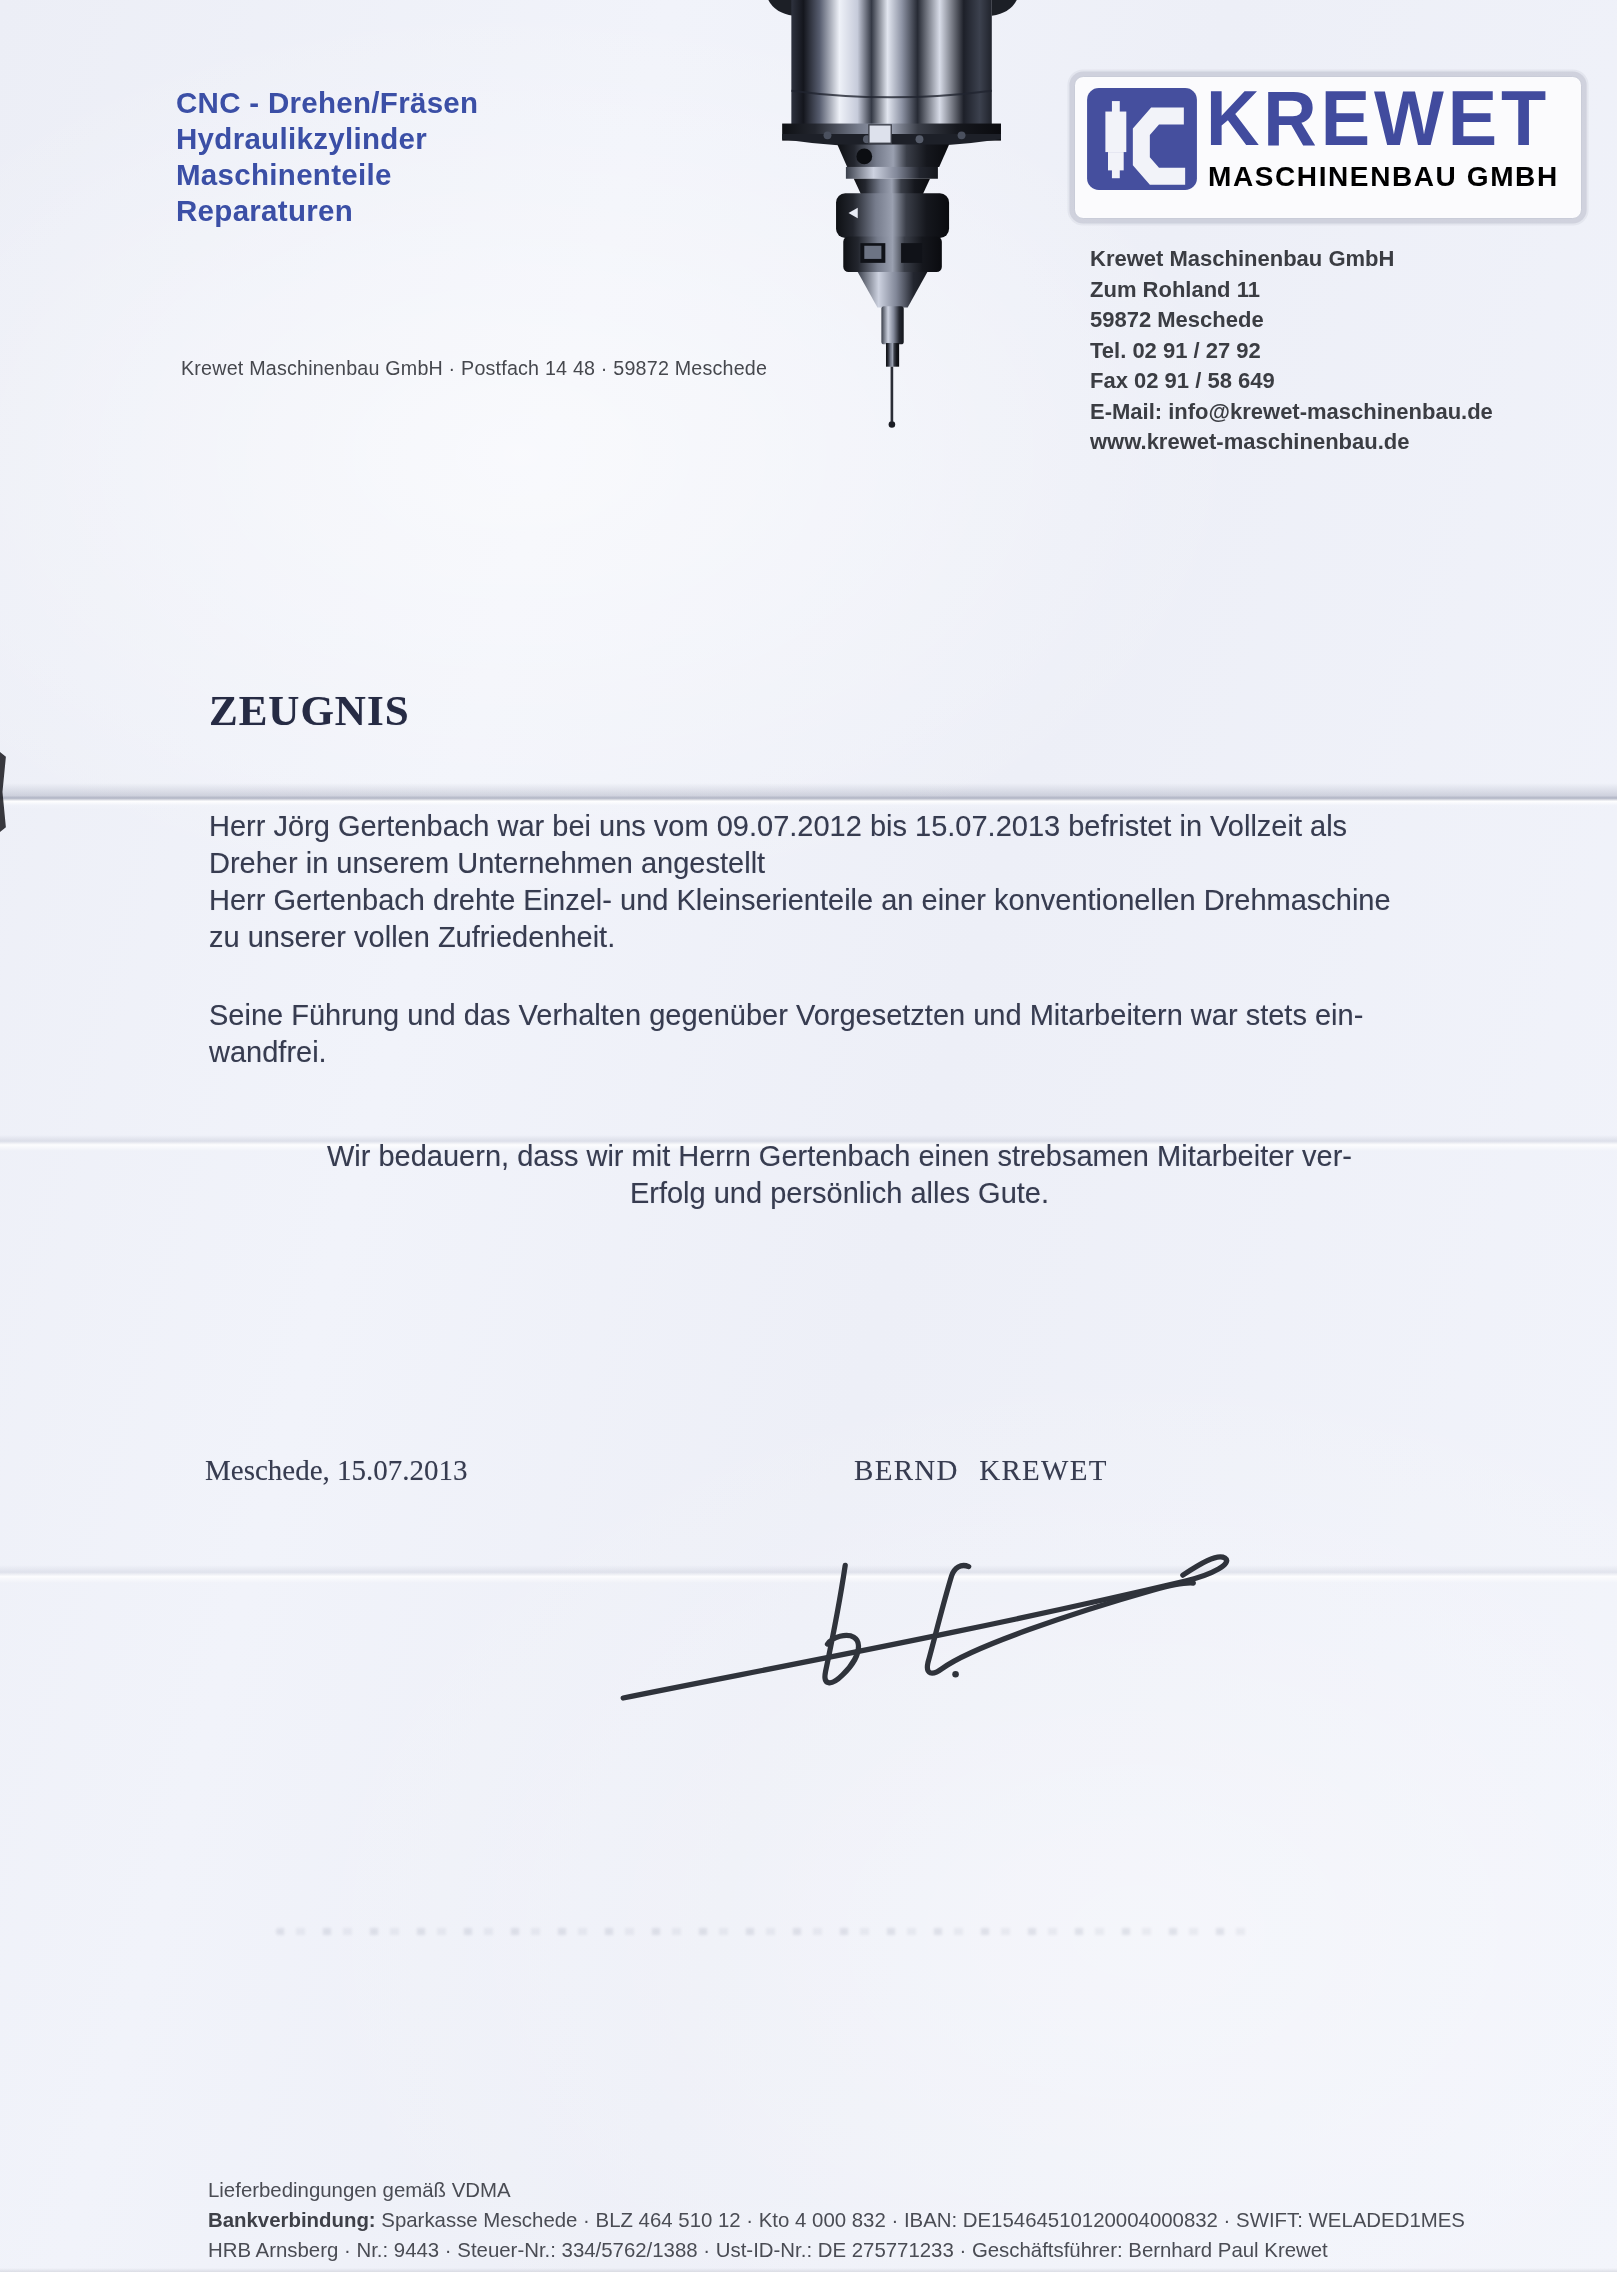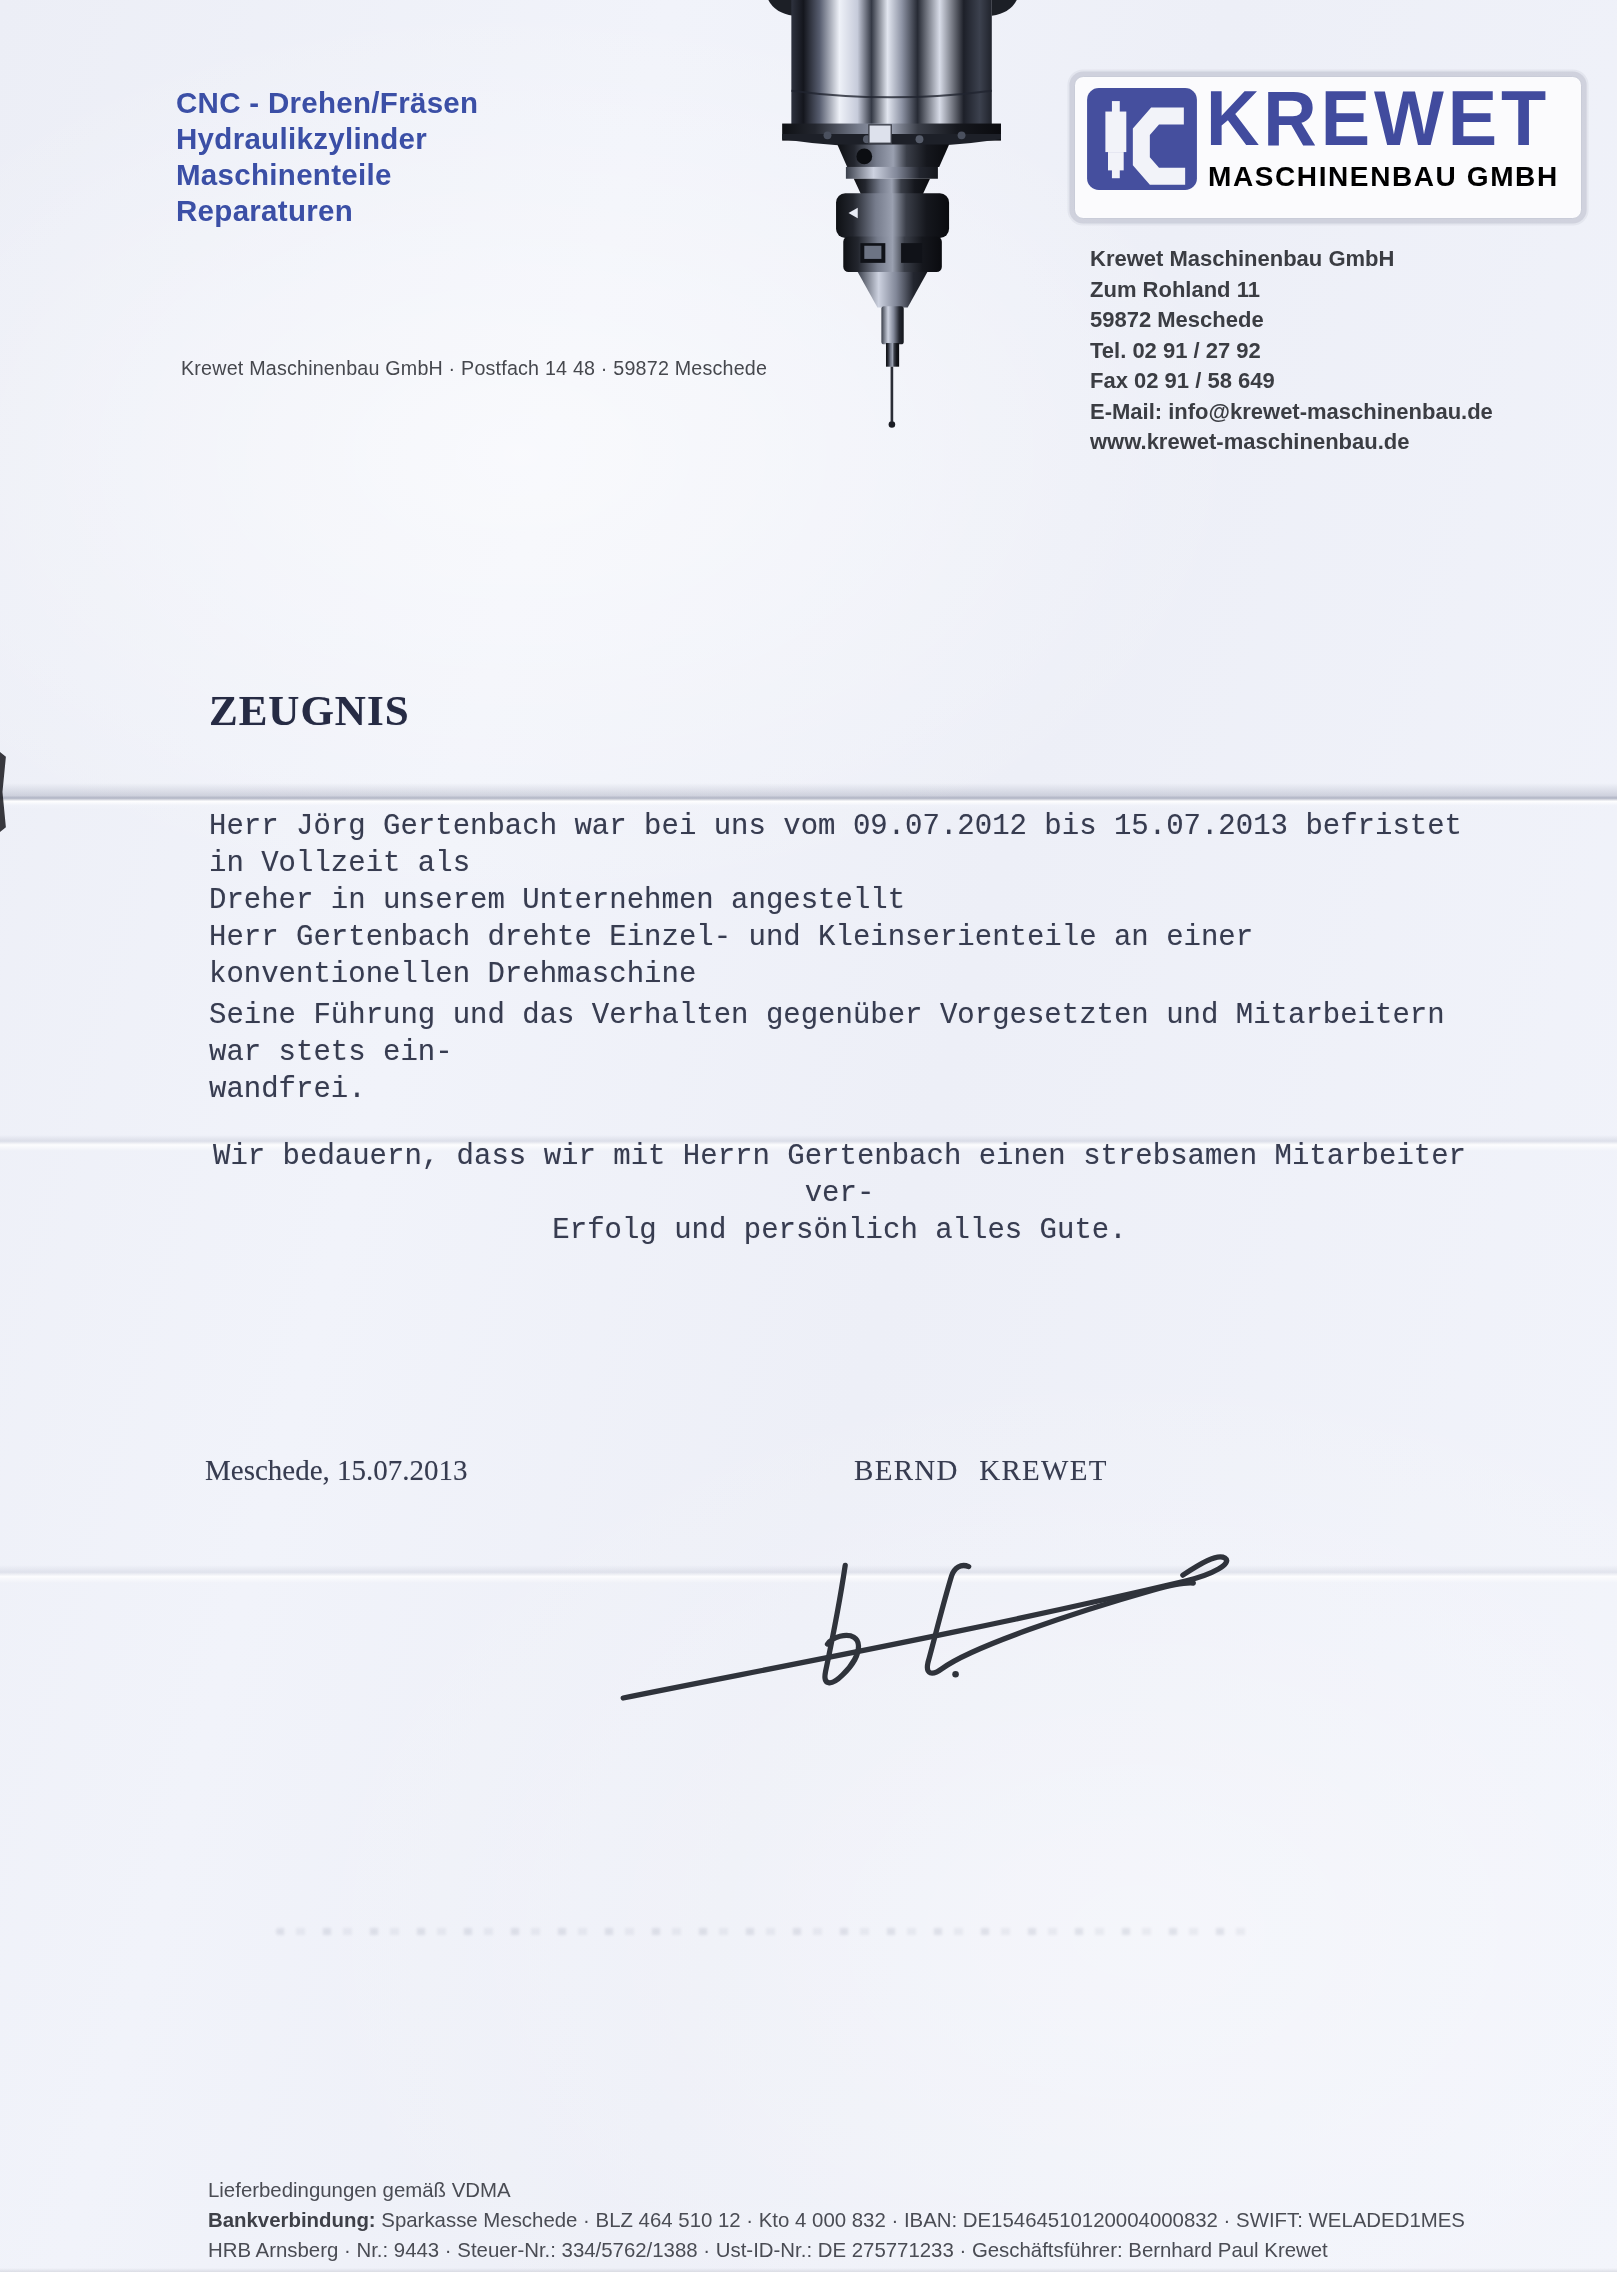"Herr Jörg Gertenbach war bei" .para { font-family: Liberation Mono, monospace -> Liberation Sans, sans-serif }
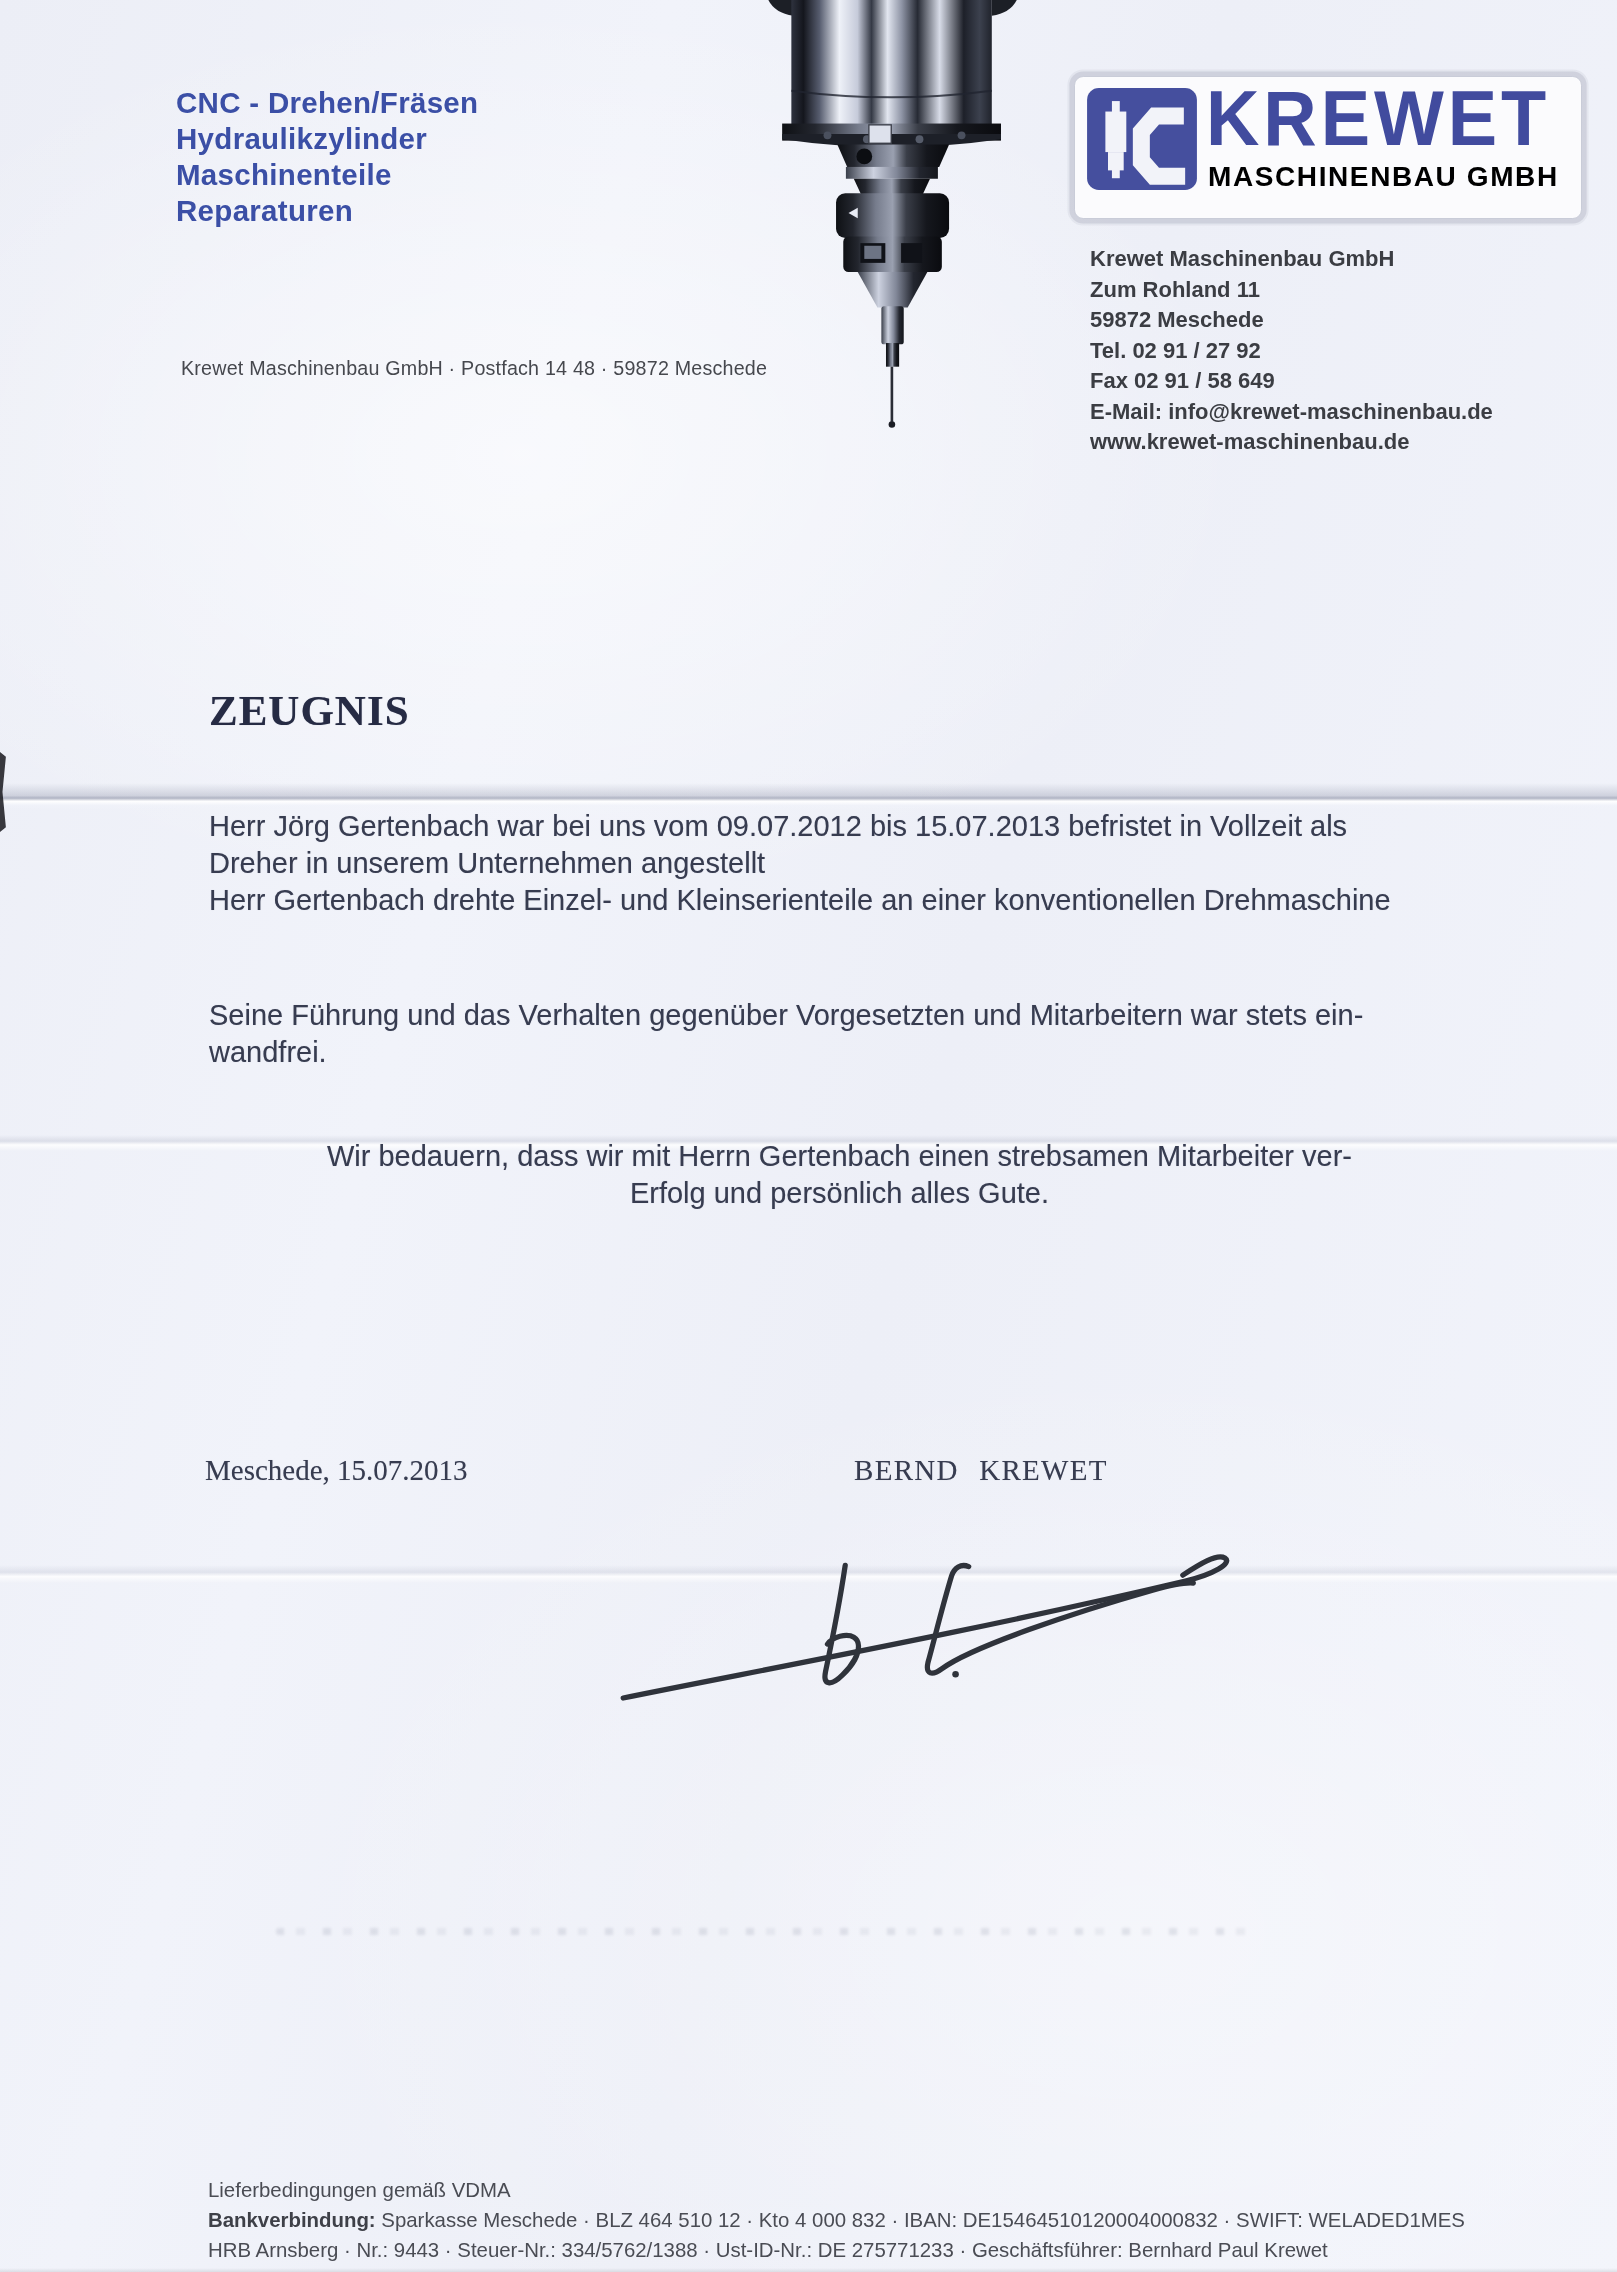"zu unserer vollen Zufriedenheit." div { html: none -> <div>zu unserer vollen Zufriedenheit.</div> }
